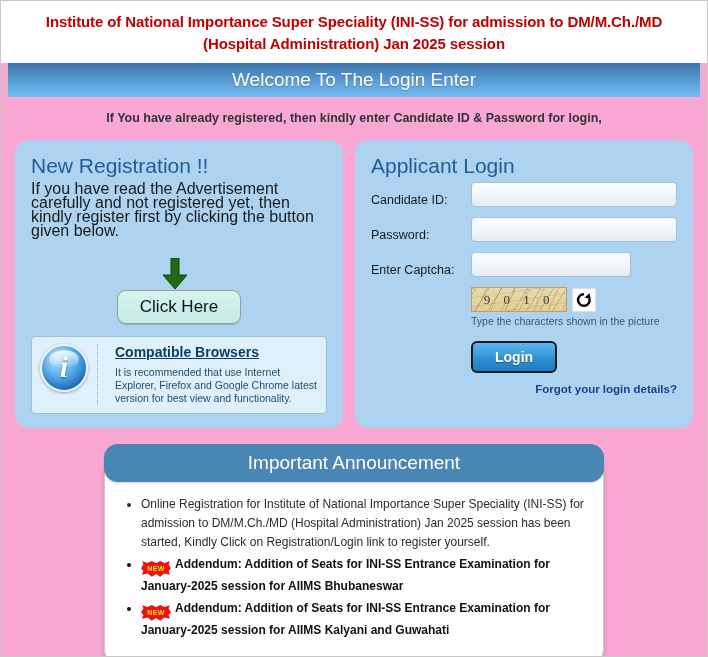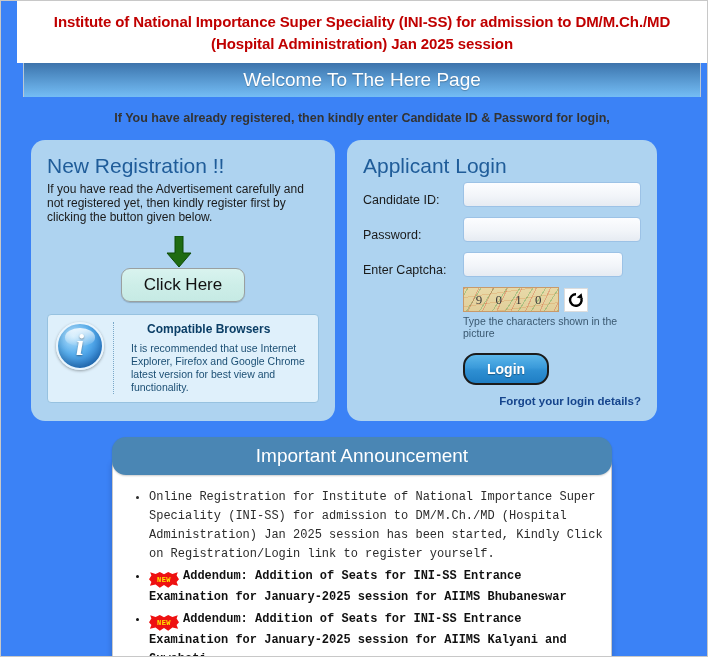"Institute of National Importance Super" #page { background: #3b82f6 -> #f9a8d4; padding-left: 16px -> none }
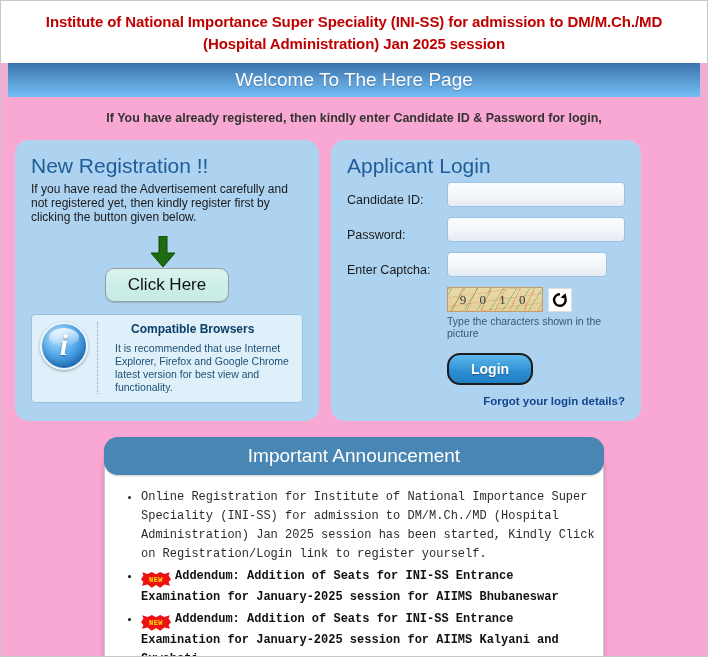"Welcome To The Here Page" div.welcome-text { text: Here Page -> Login Enter }
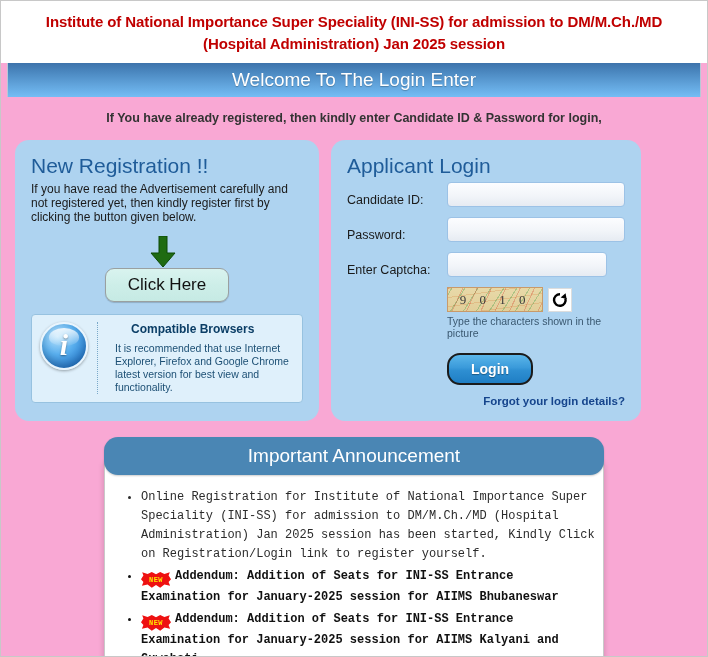"New Registration !!" .panel-left { width: 304px -> 328px }
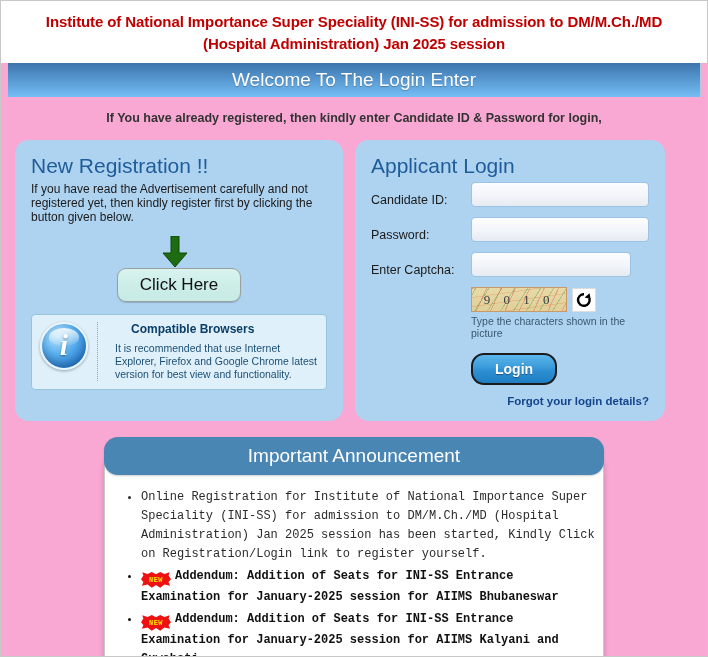"Applicant Login" .panel-right { width: 310px -> 338px }
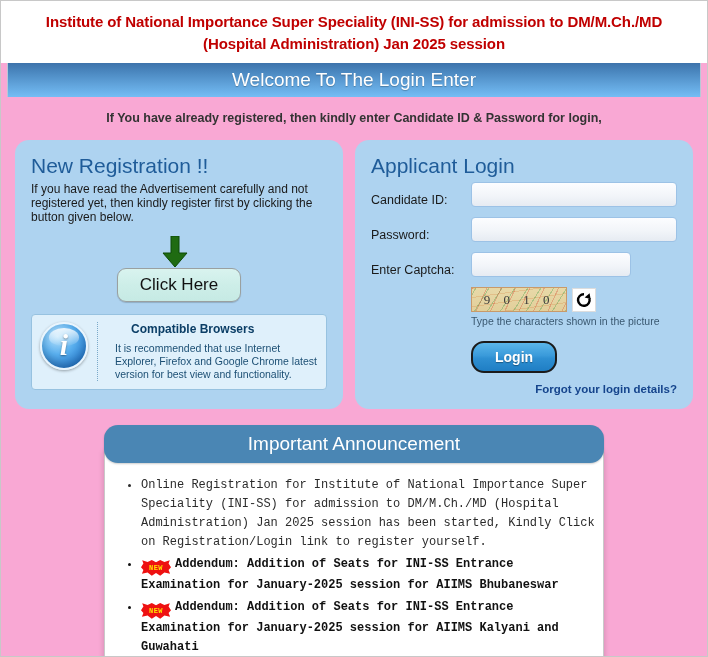"If you have read the" .panel-sub { font-size: 12px -> 16px; margin-bottom: 12px -> 20px }
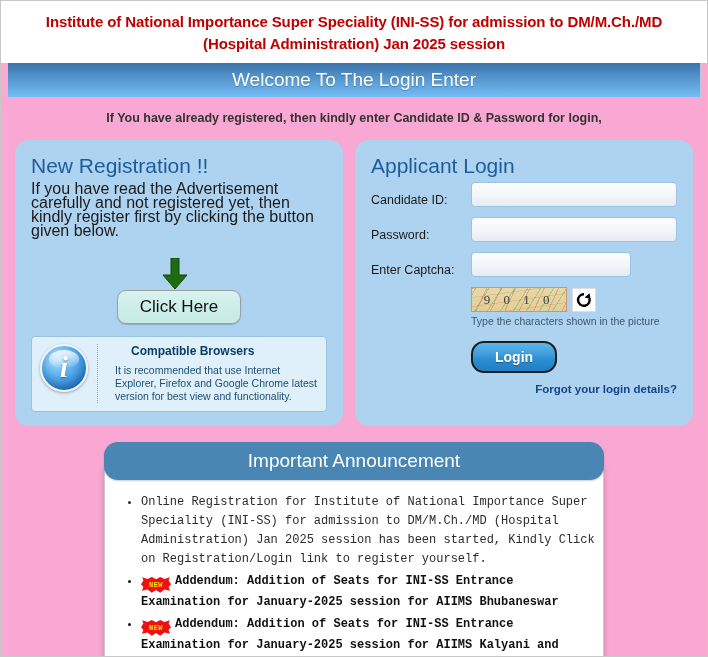"Compatible Browsers" .browsers-title { font-size: 12px -> 14px; margin-left: 16px -> none; text-decoration: none -> underline }
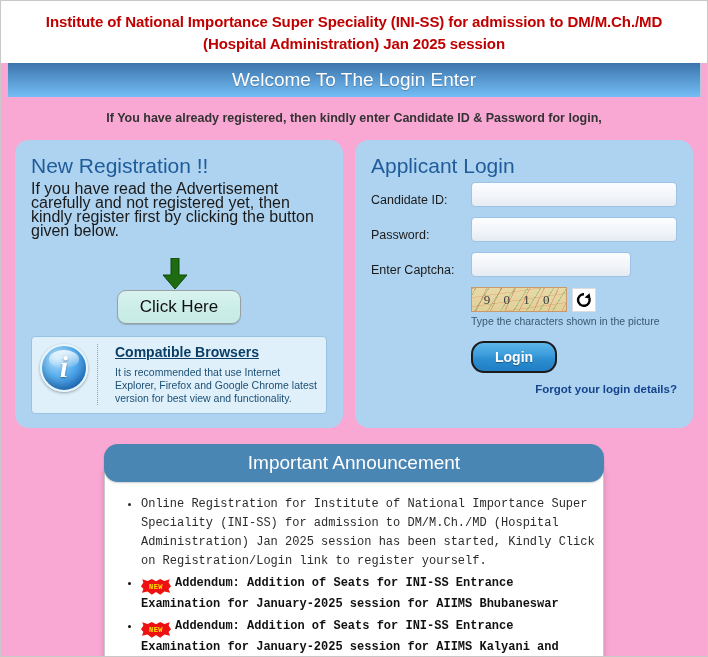"Login" .btn-login { border-radius: 13px -> 6px }
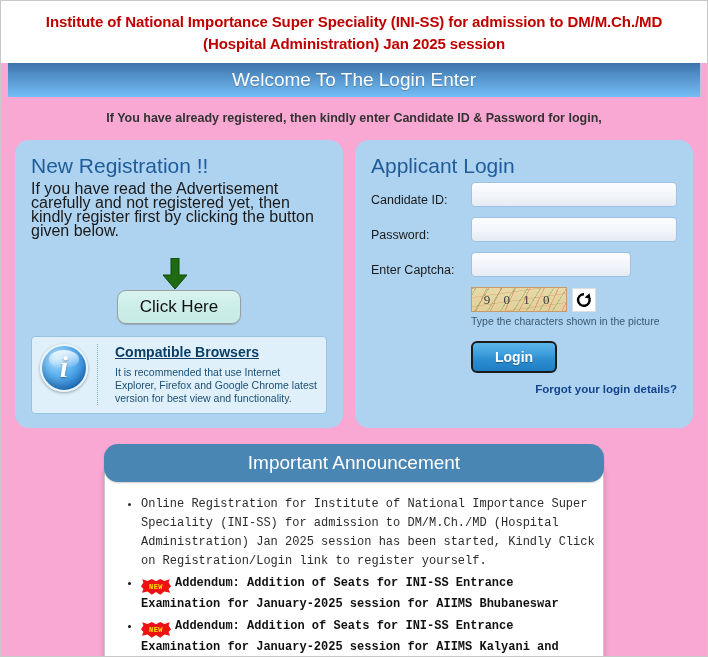"Online Registration for Institute of" .announce-list li { font-family: Liberation Mono, monospace -> none }
